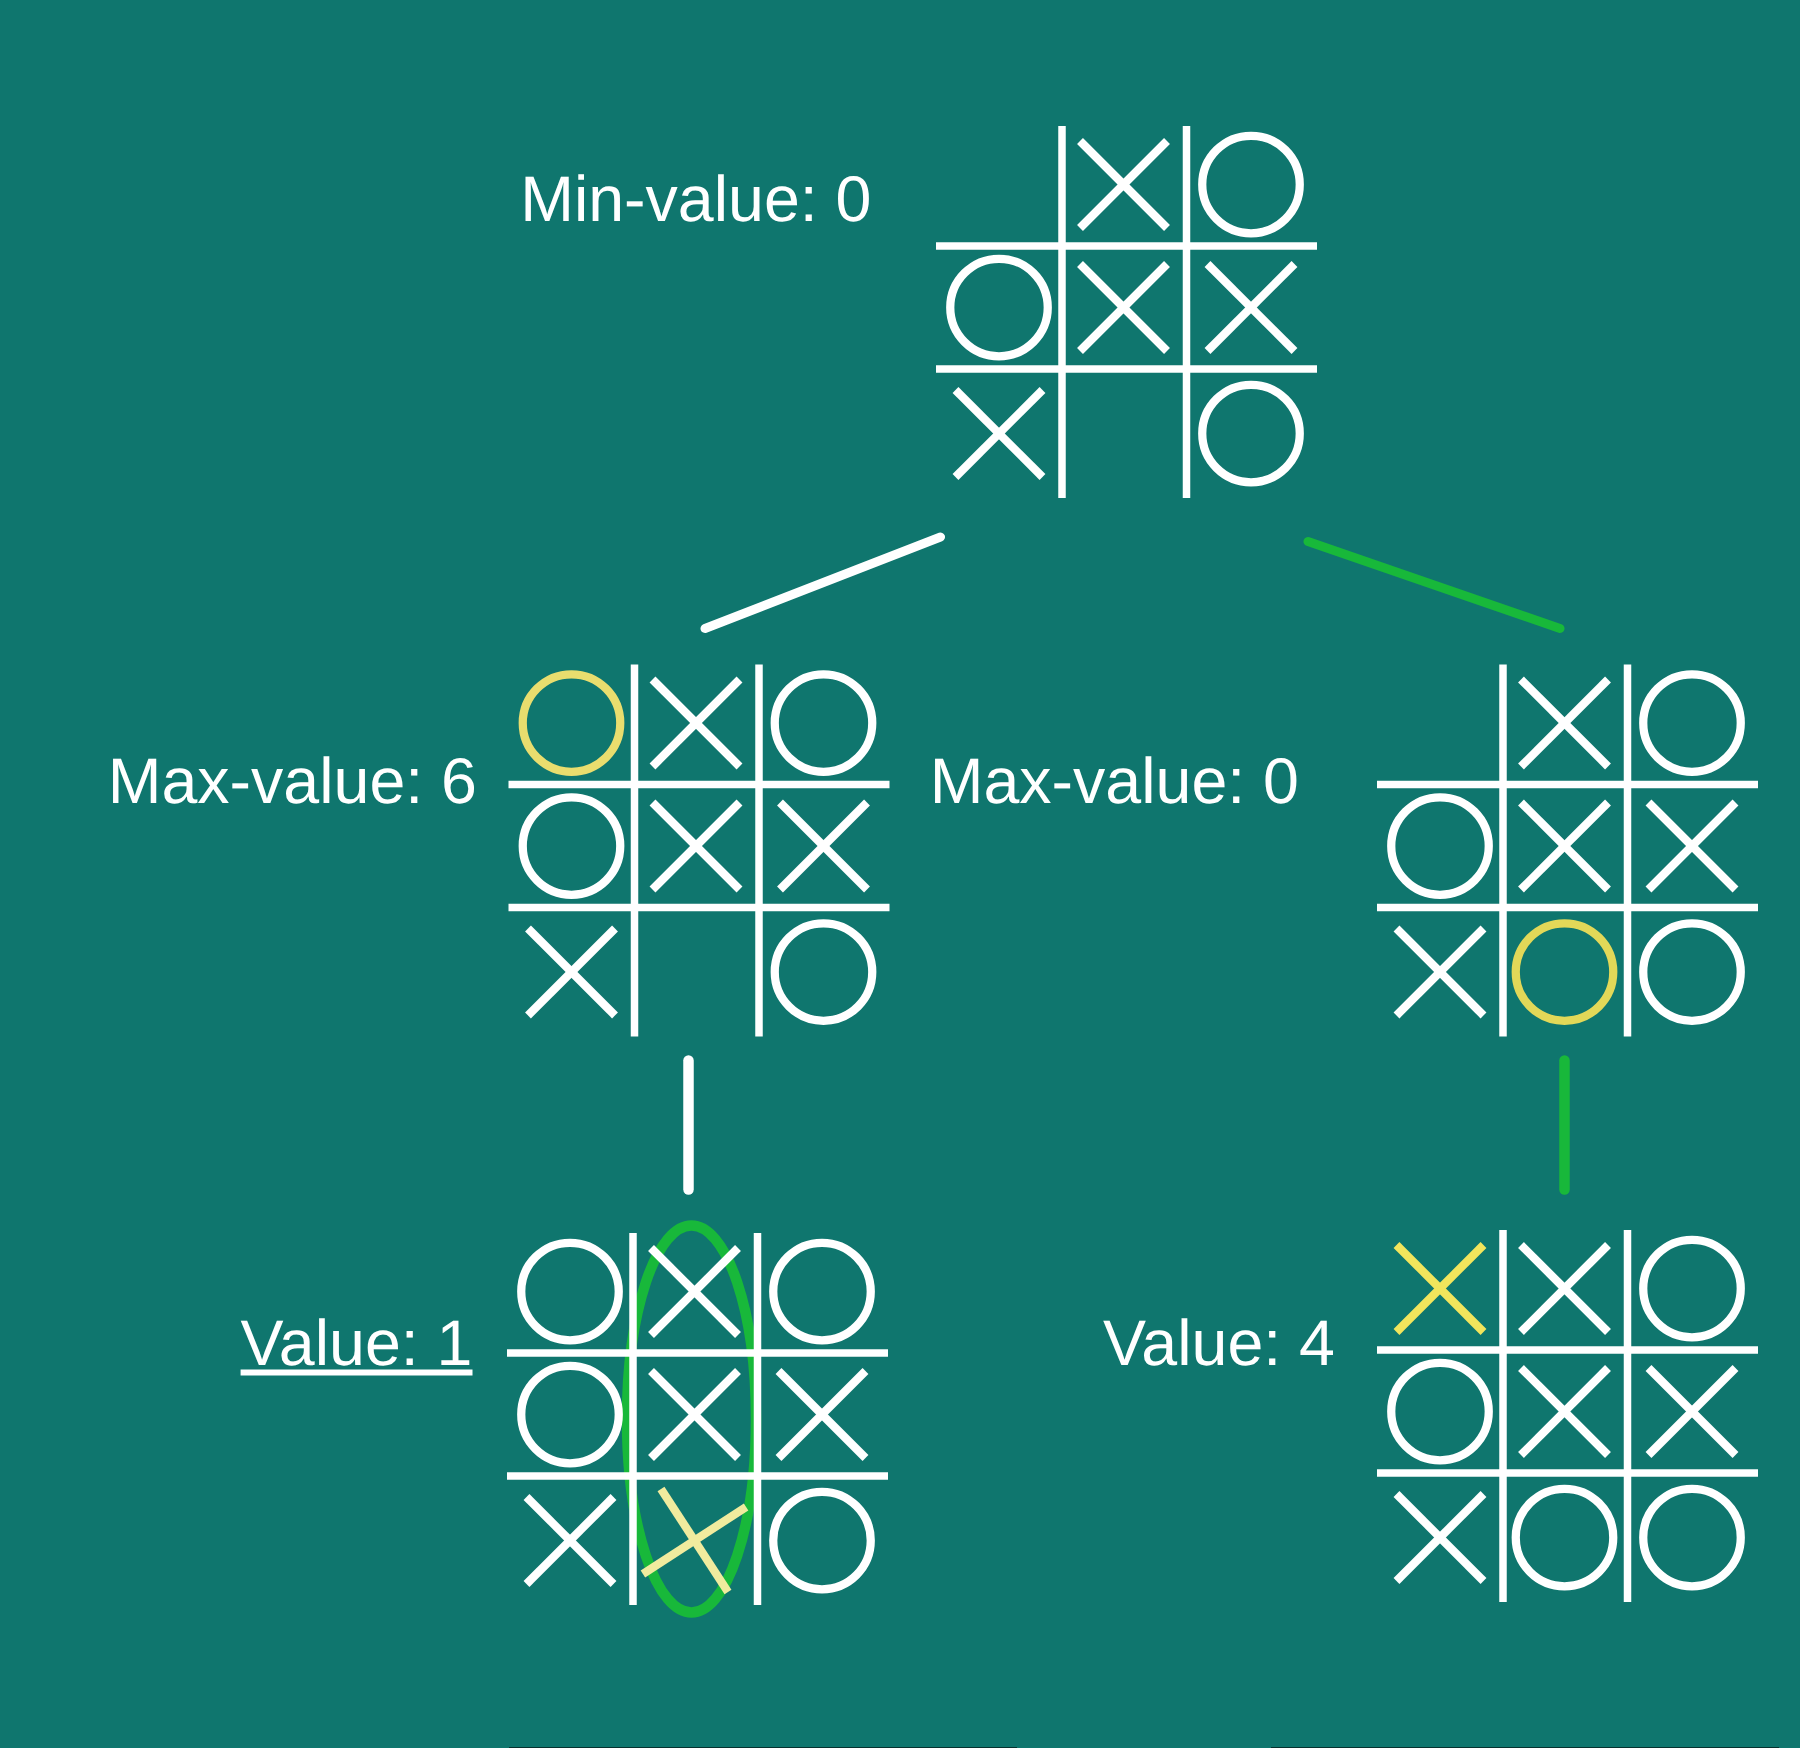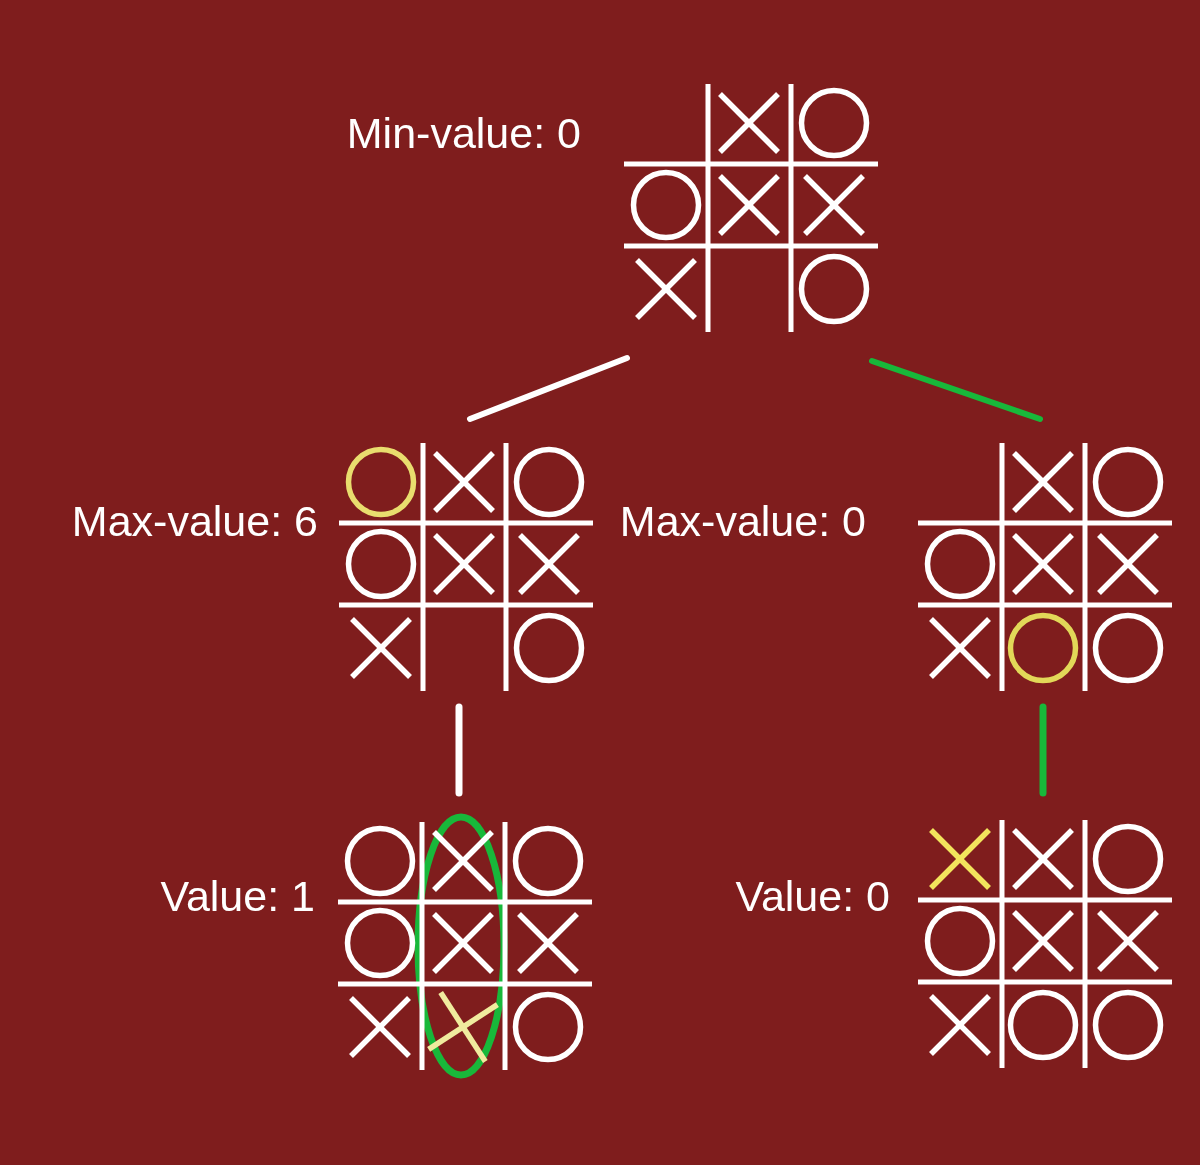"Min-value: 0" .canvas { background: #7f1d1d -> #0f766e }
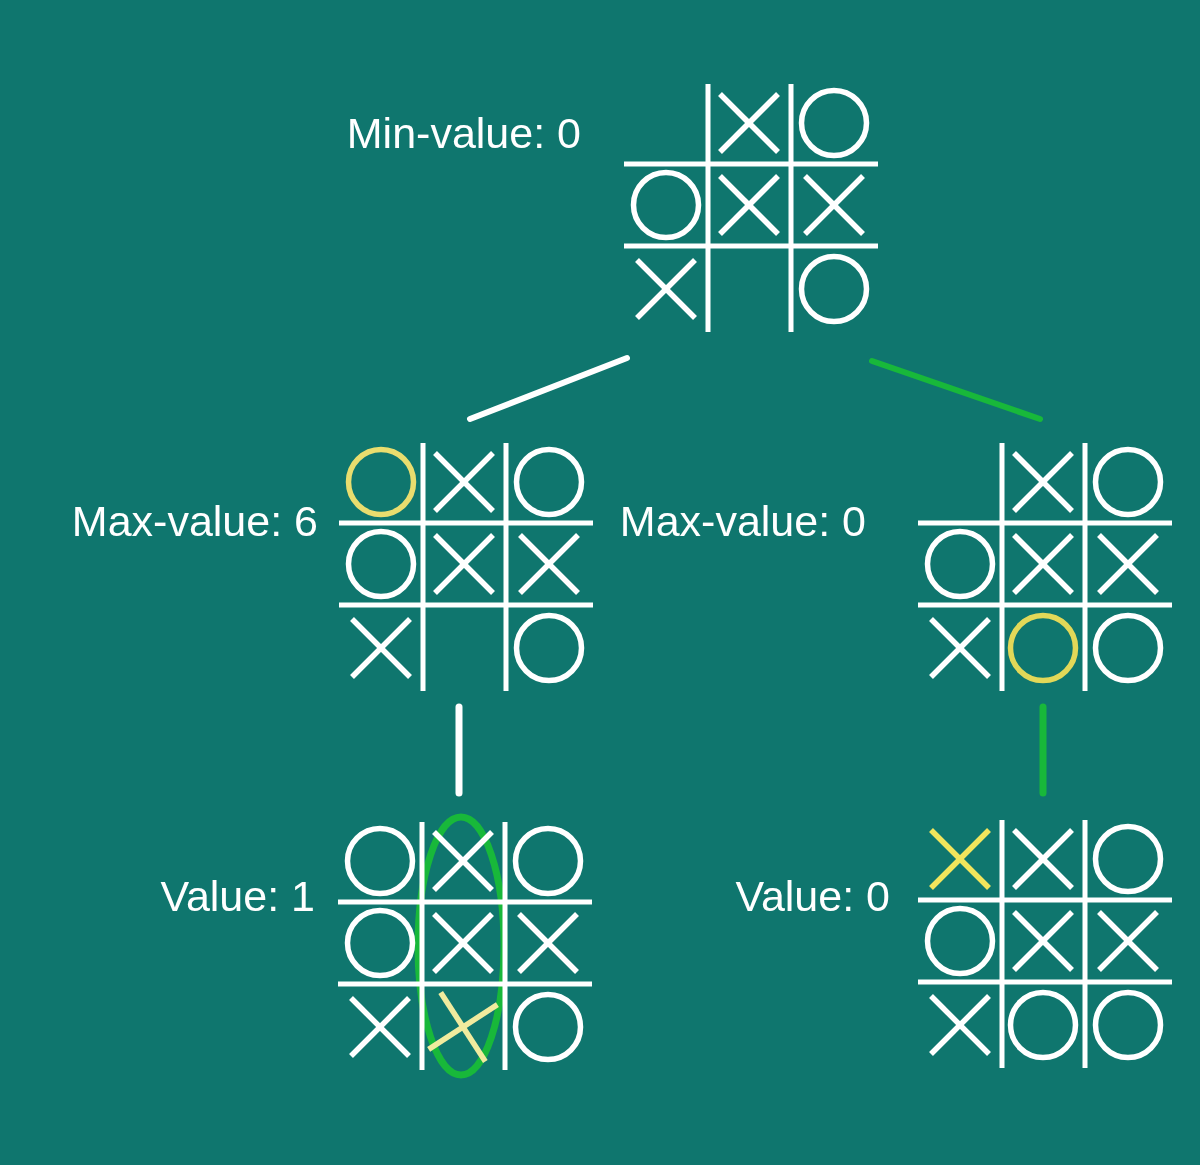"Value: 1" div.node-label { text-decoration: none -> underline }
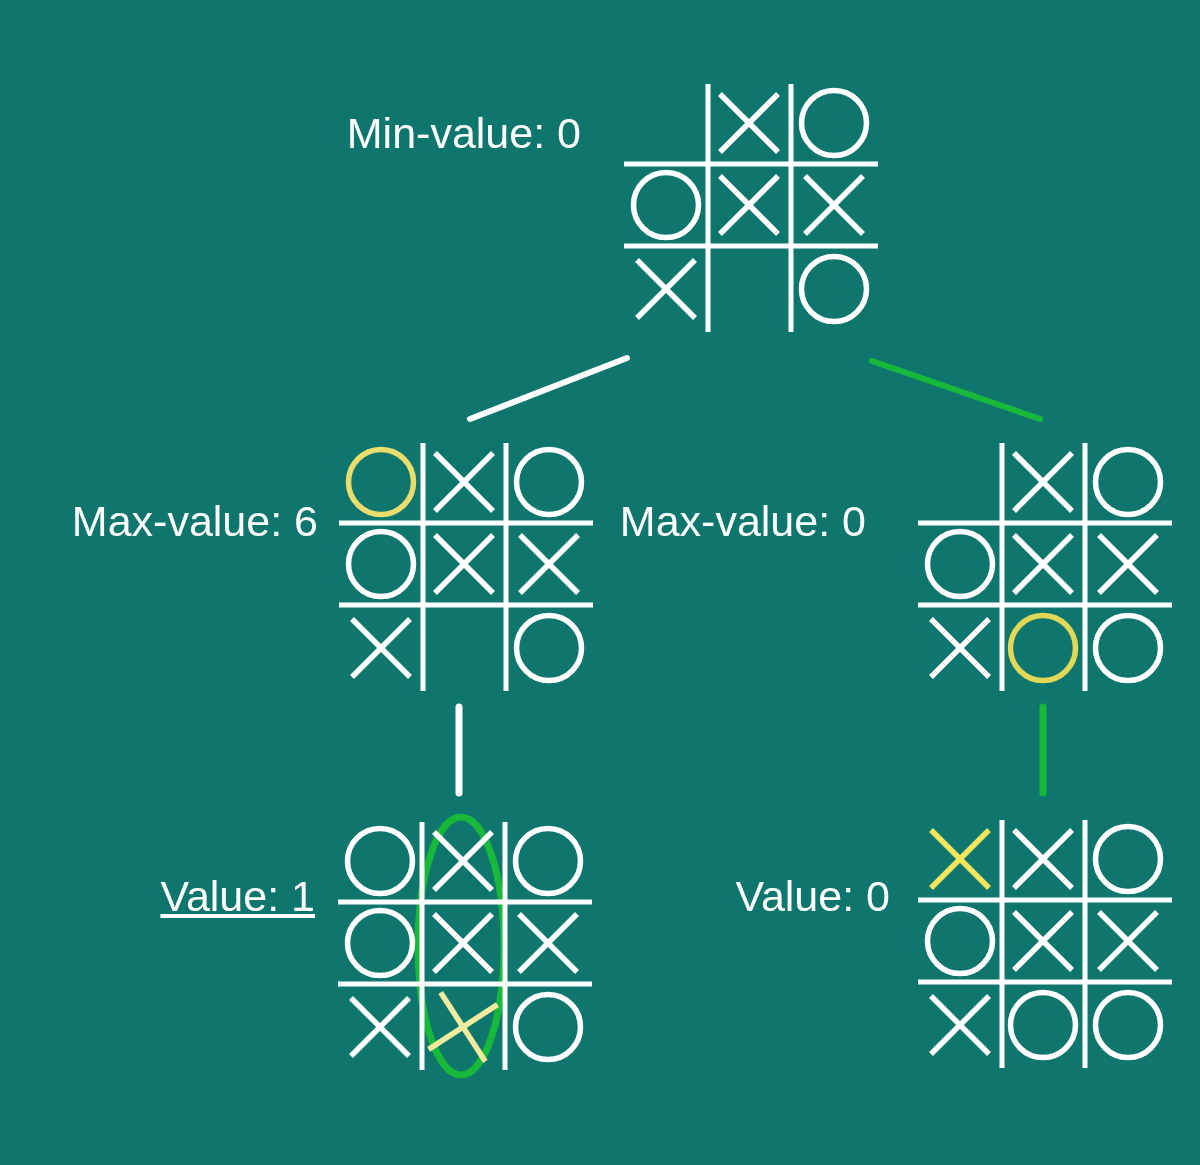"Value: 0" div.node-label { text: 0 -> 4 }
